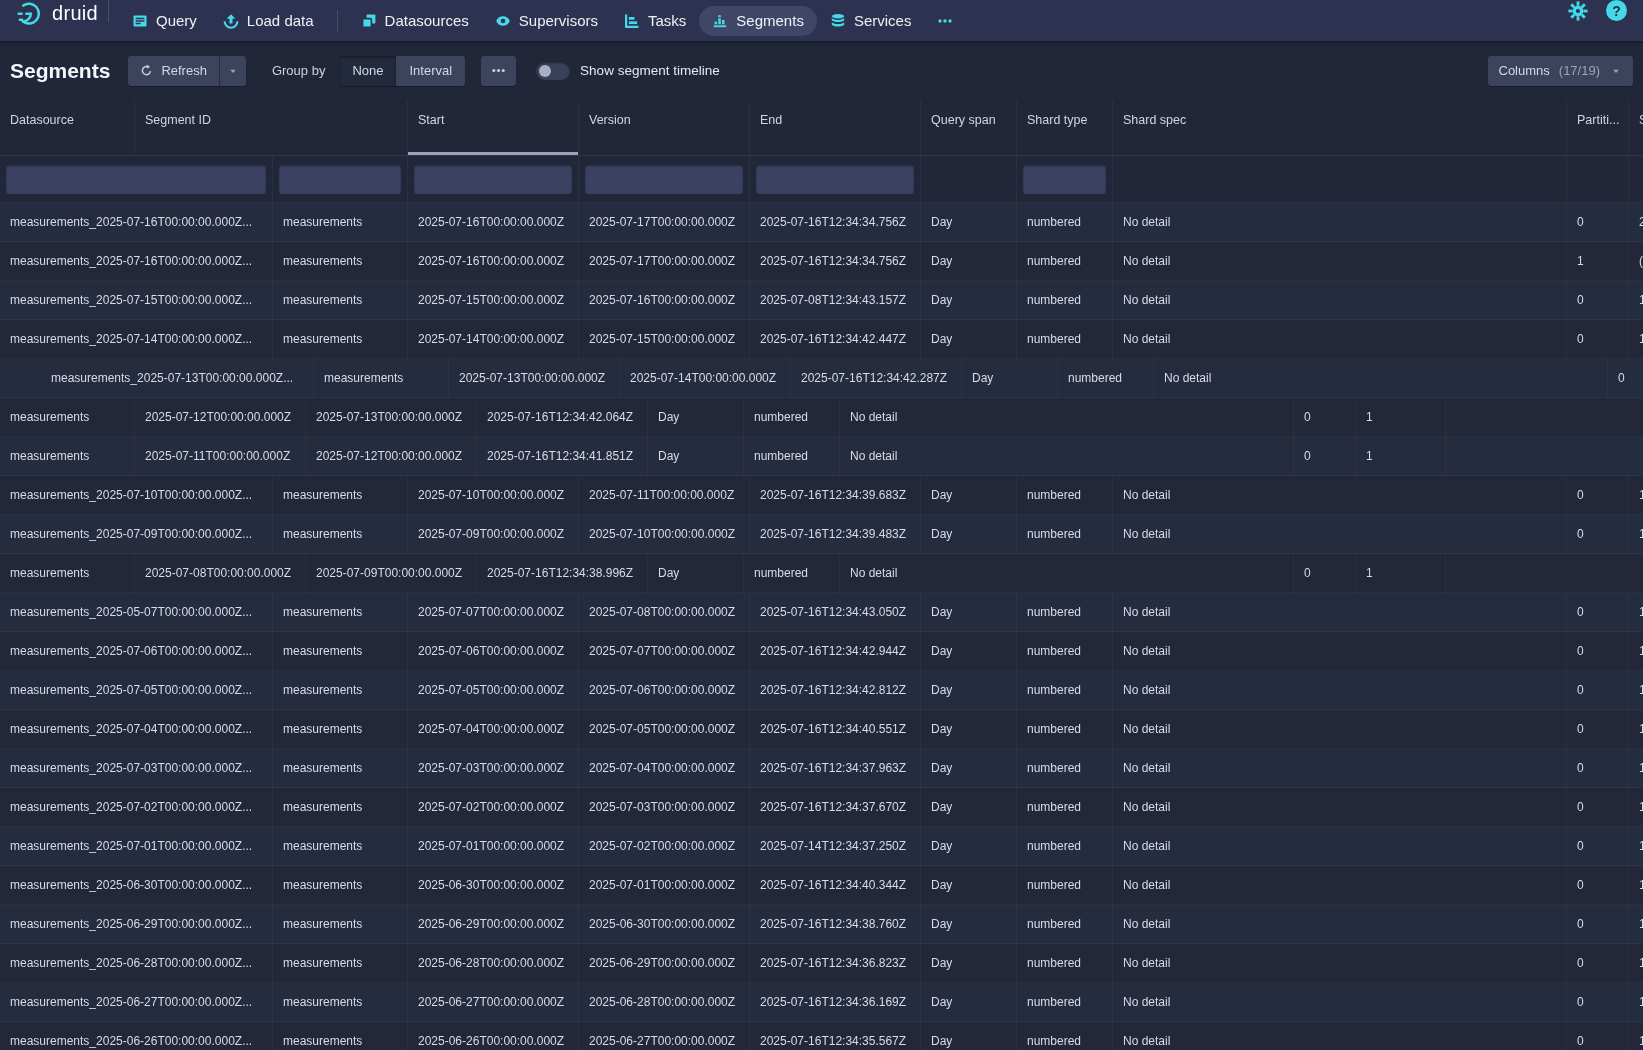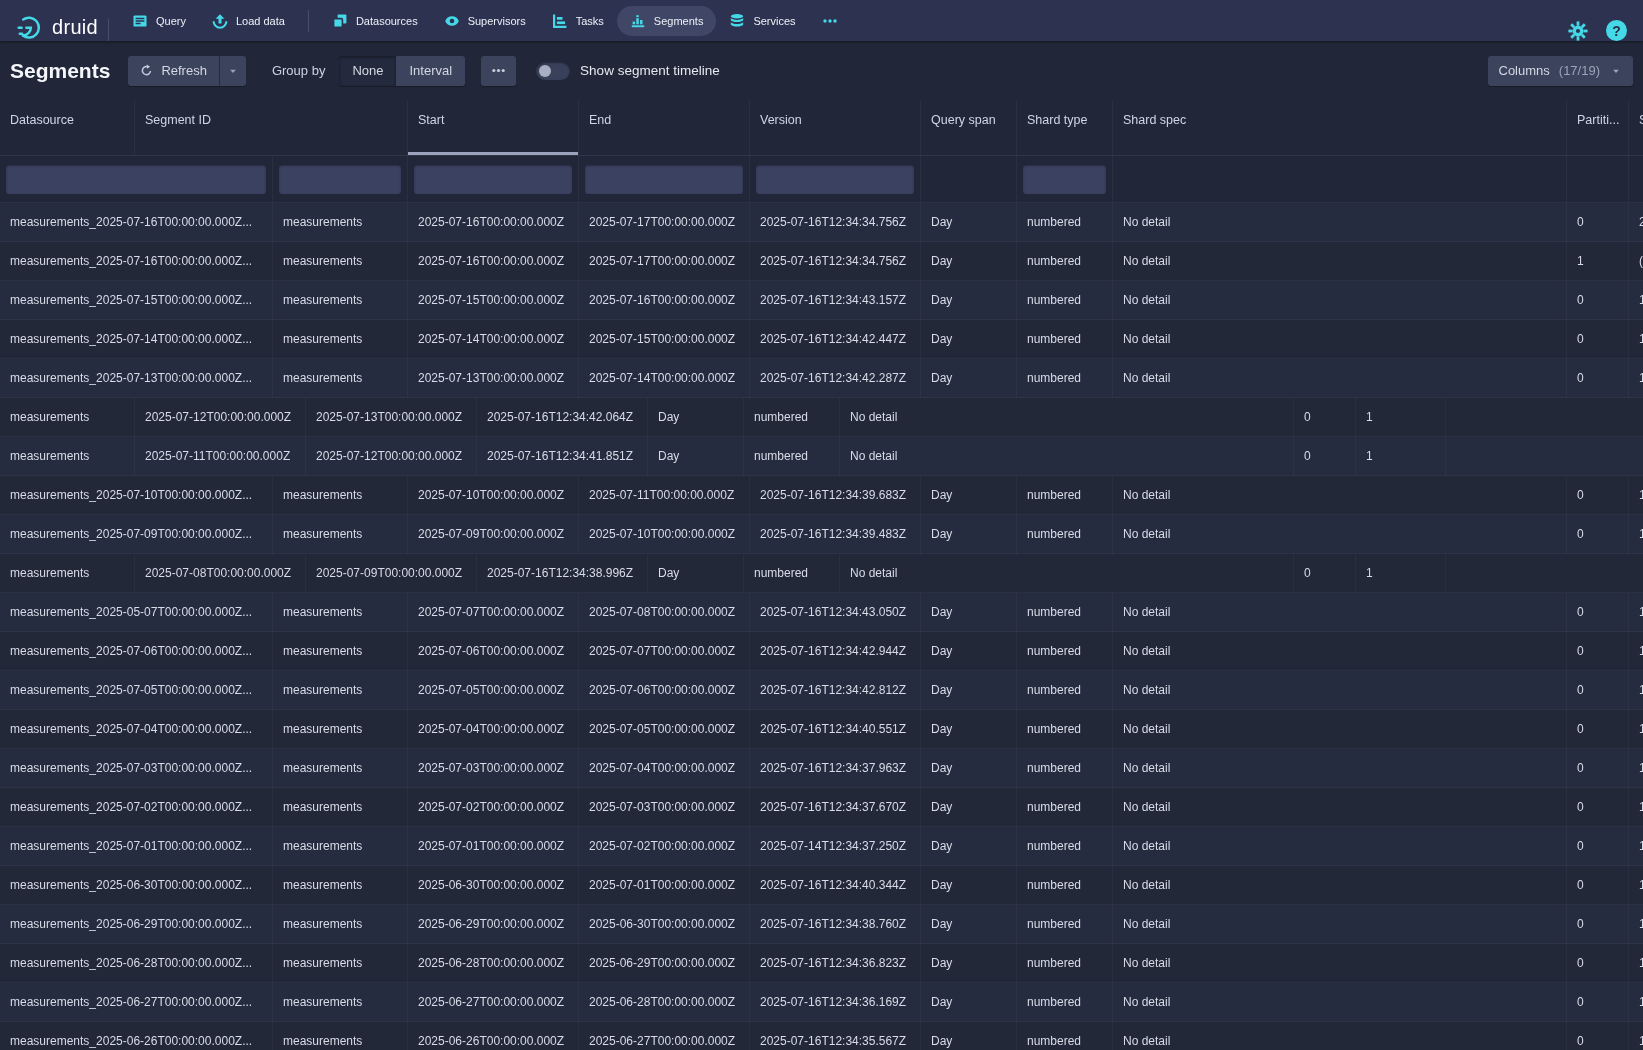"druid" .topbar { align-items: flex-end -> flex-start }
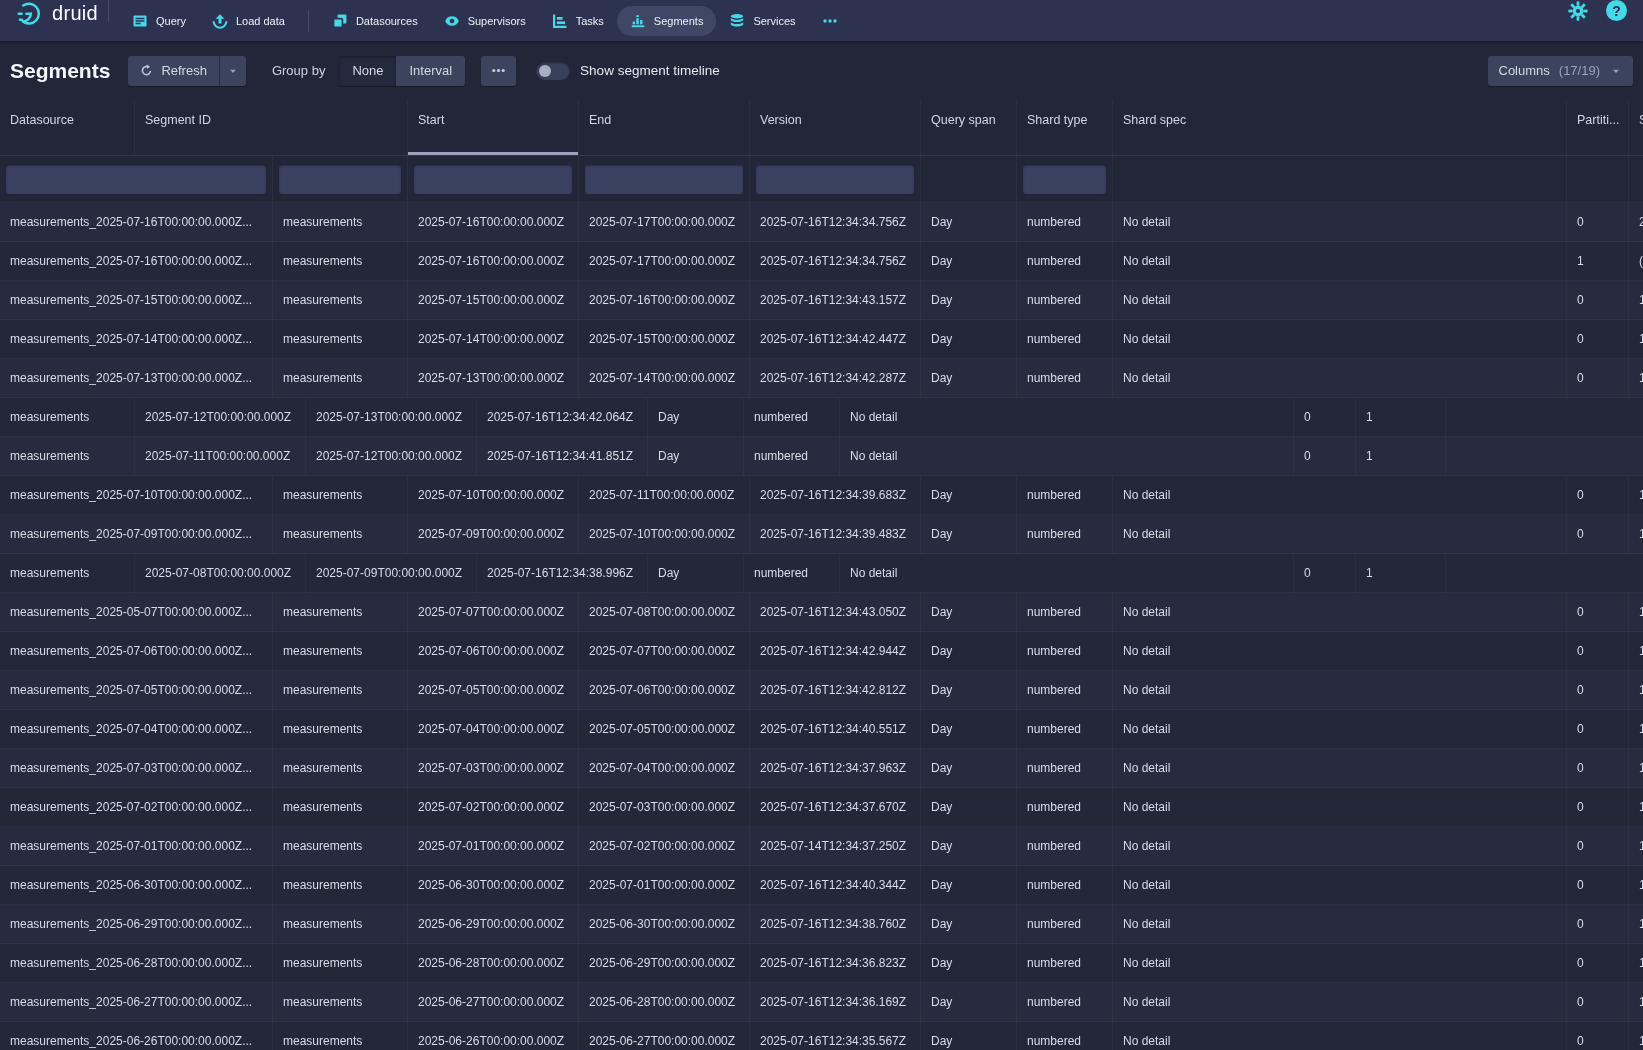"Query" .nav-item { font-size: 11px -> 15px }
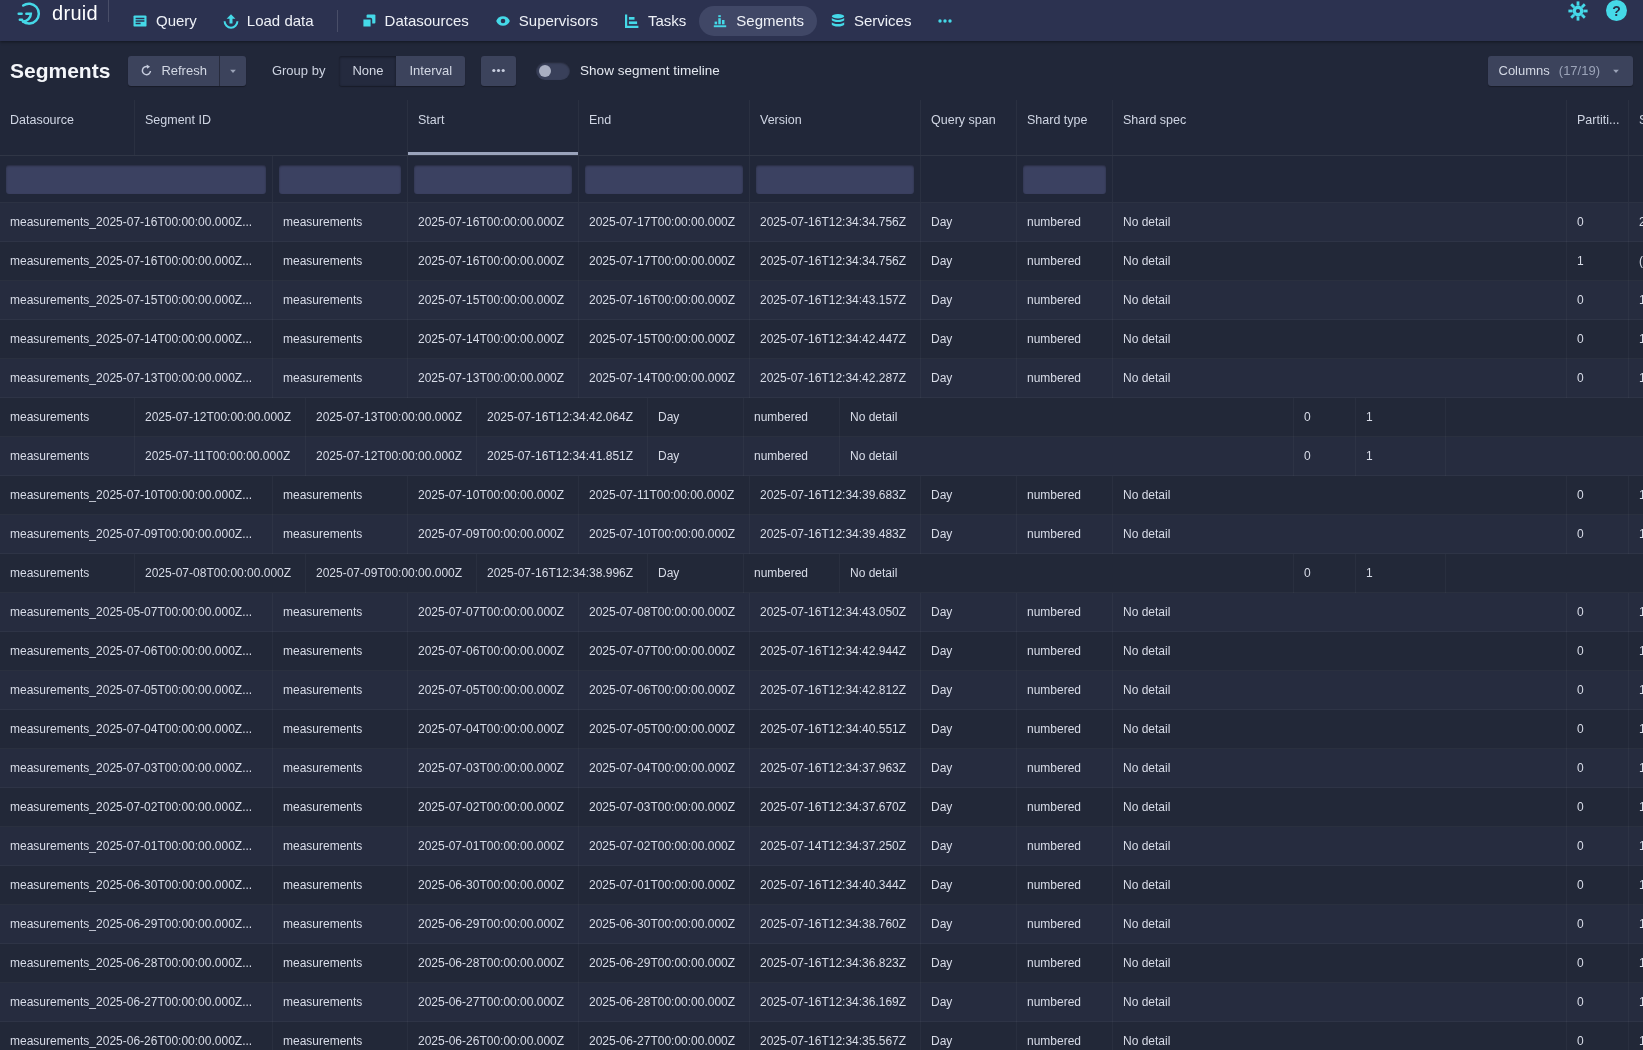"End" div.th { order: before "Version" -> after "Version" }
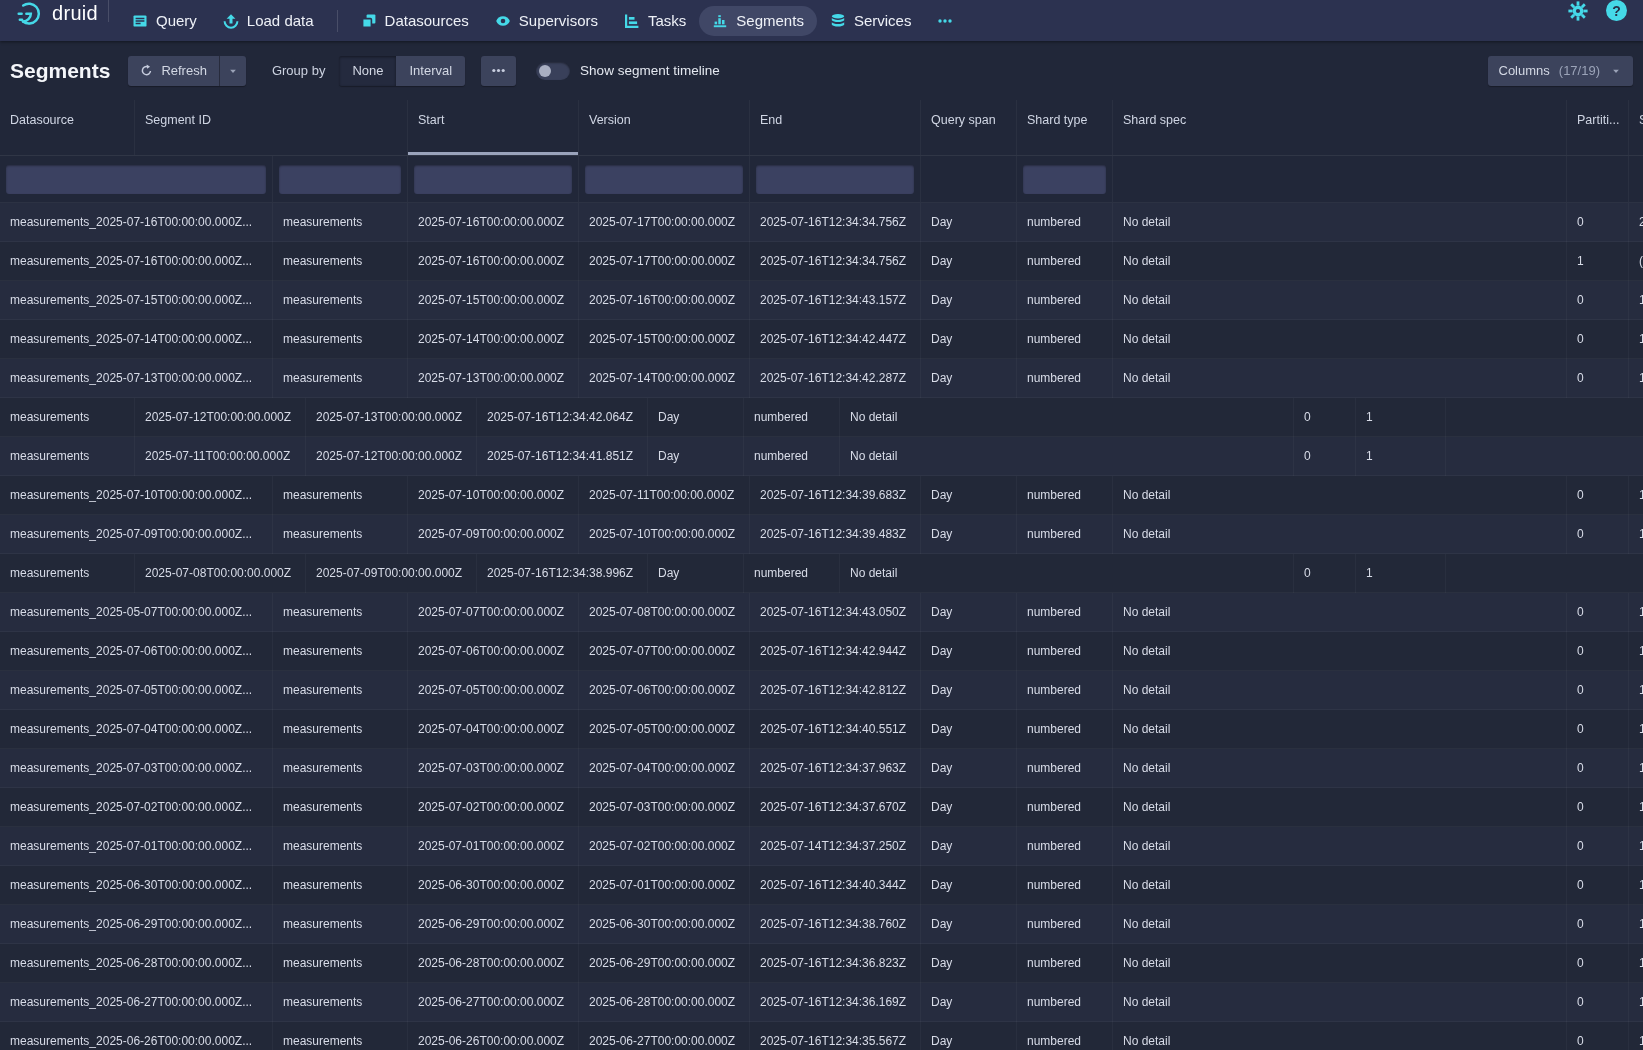"2025-07-16T12:34:43.157Z" div.td { text: 2025-07-16T12:34:43.157Z -> 2025-07-08T12:34:43.157Z }
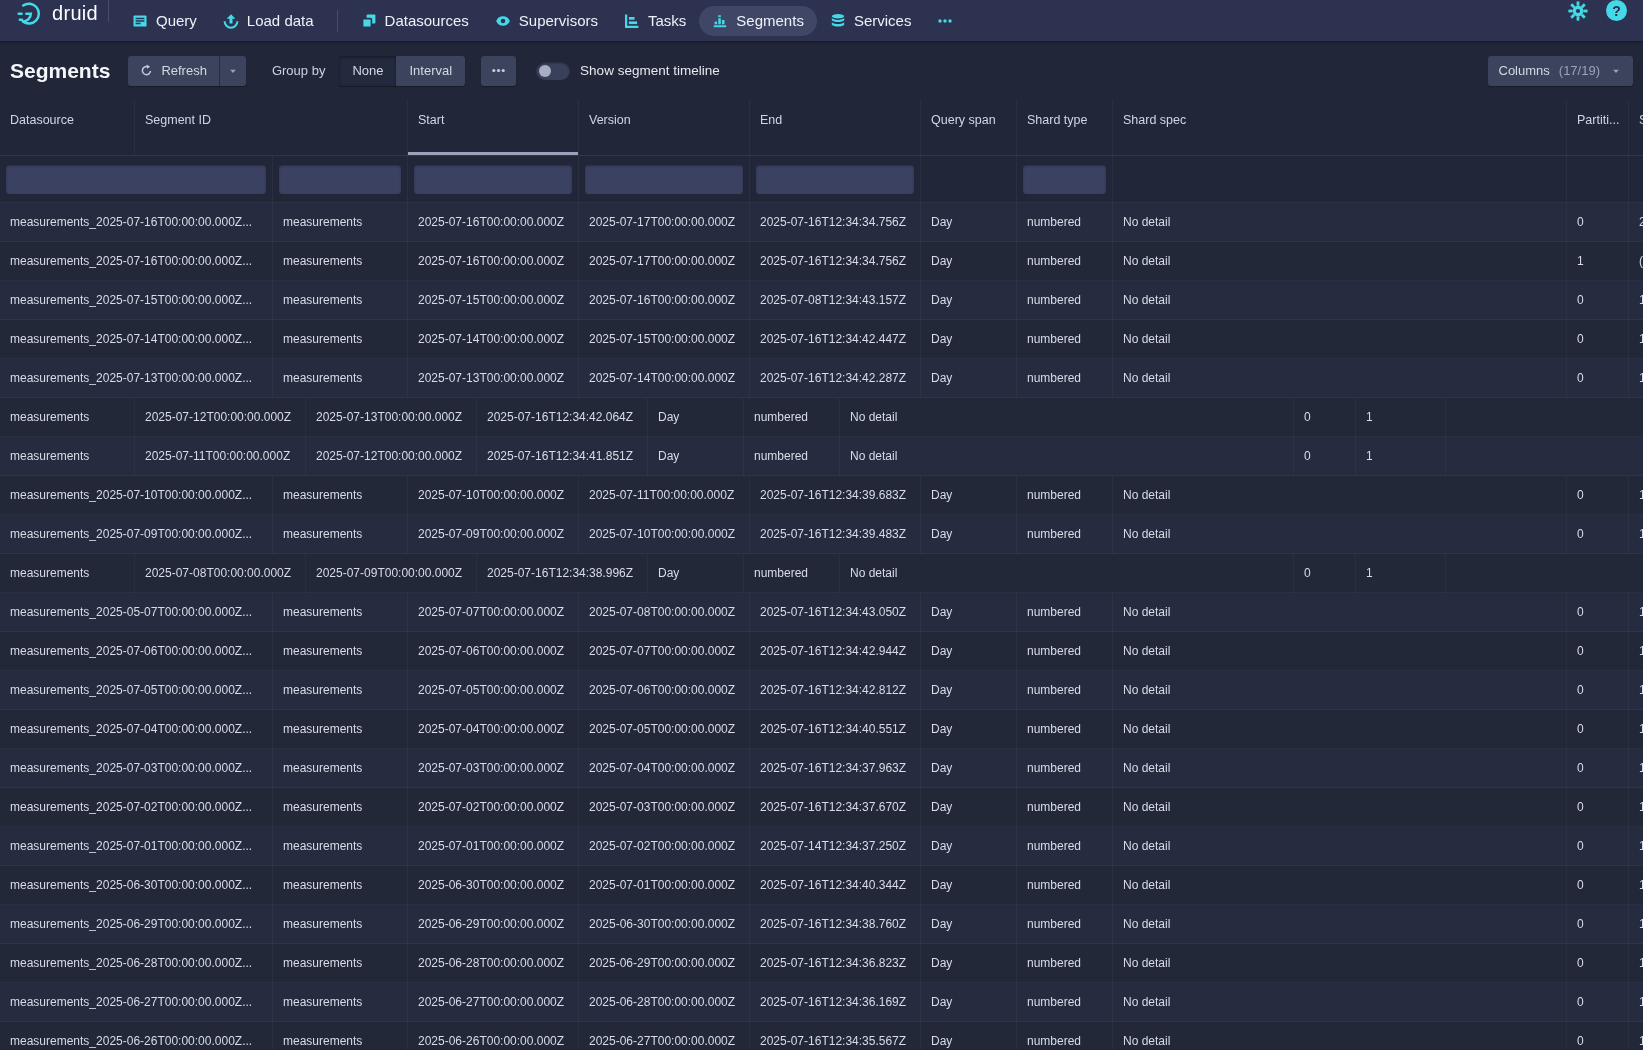"measurements_2025-07-13T00:00:00.000Z..." div.td { margin-left: none -> 41px }
